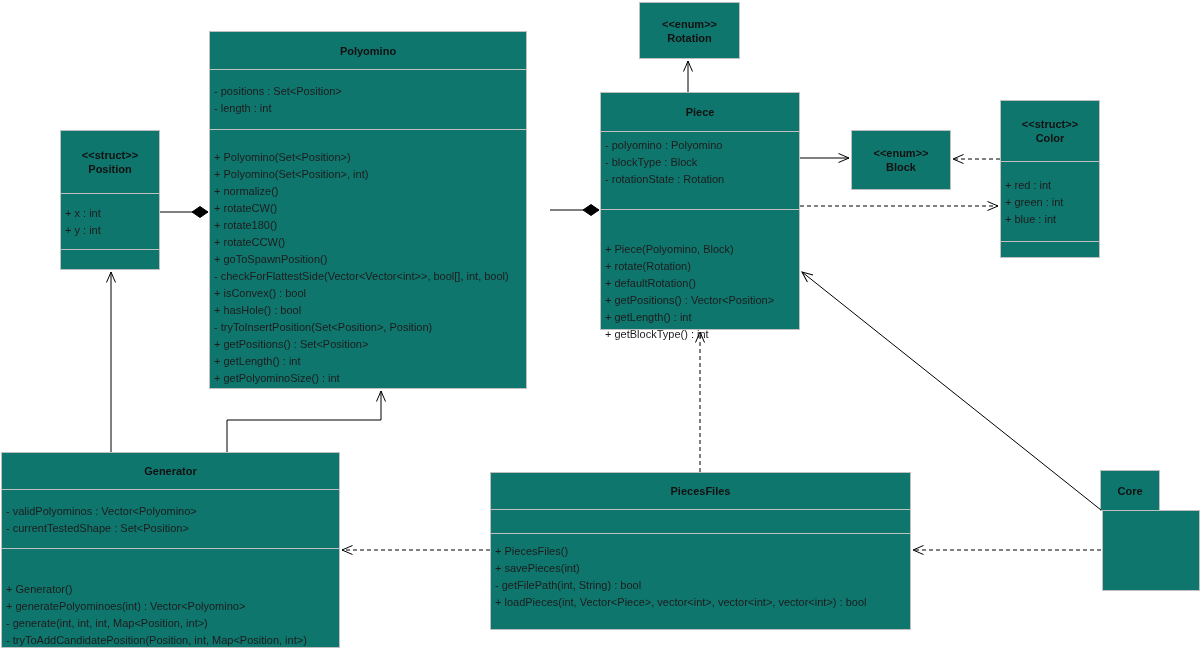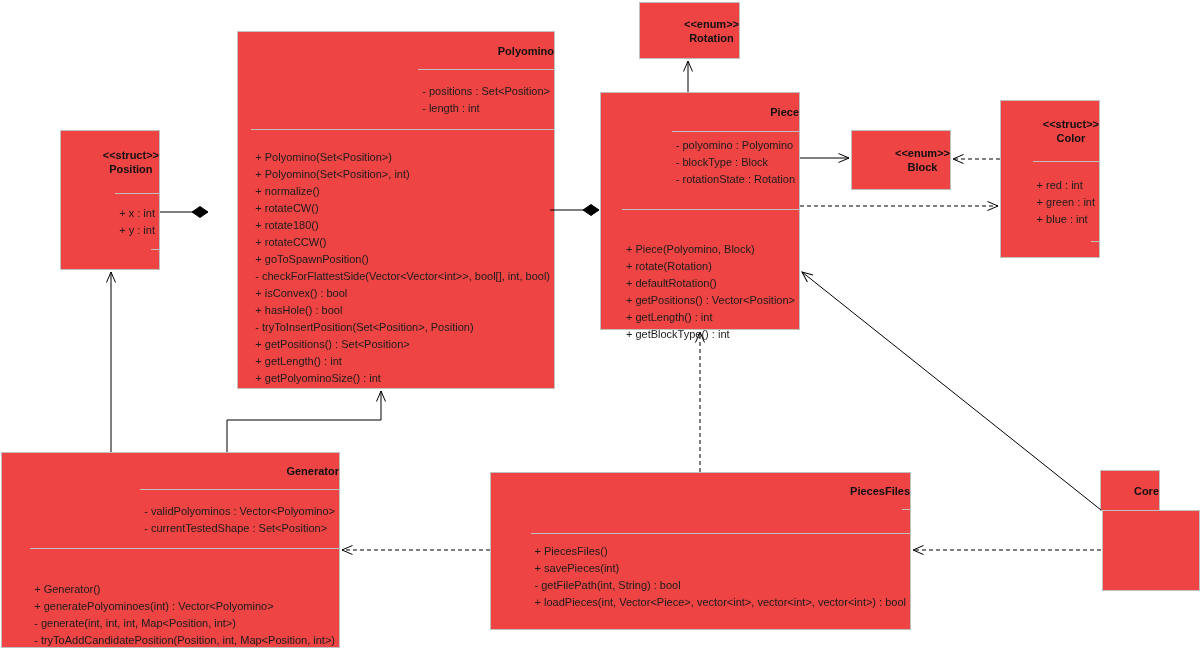"<<enum>>" .uml-class { align-items: flex-end -> none; background: #ef4444 -> #0f766e }
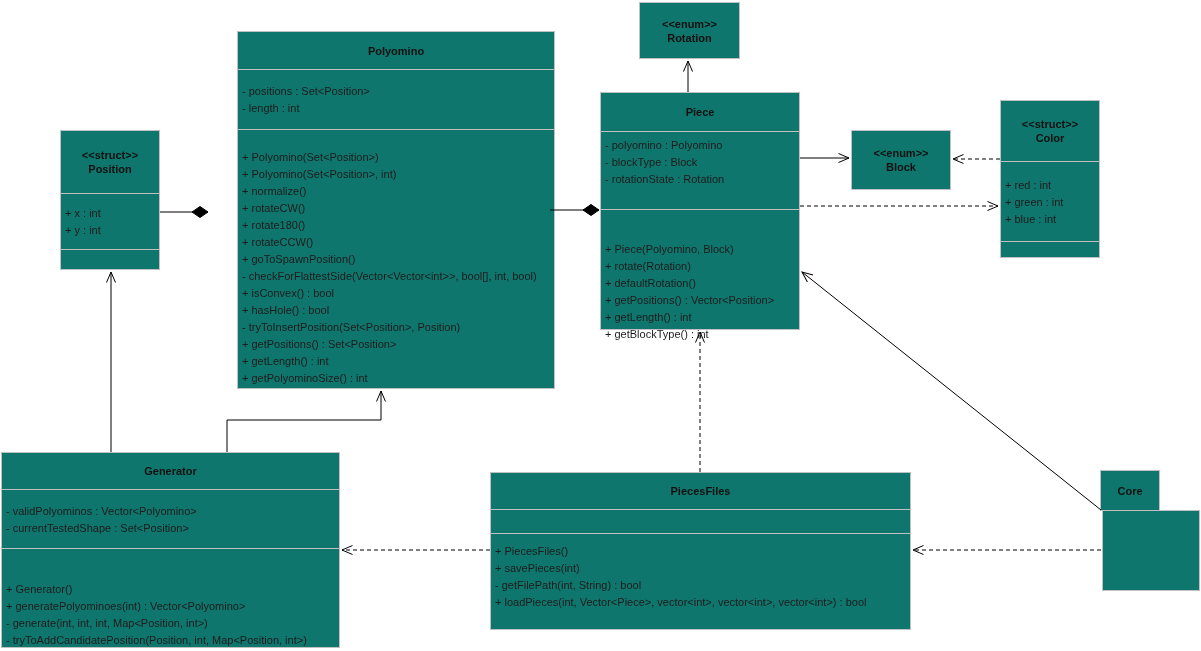"Polyomino" div.uml-class { margin-left: 28px -> none }
